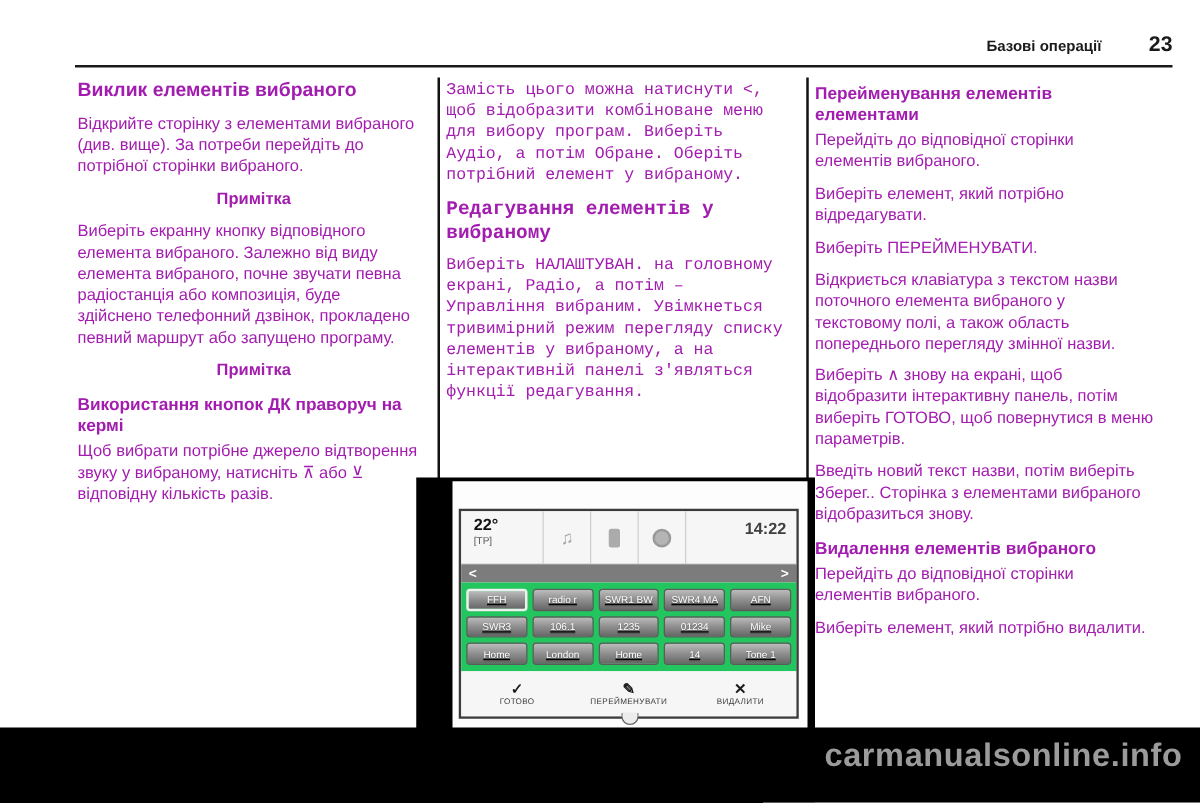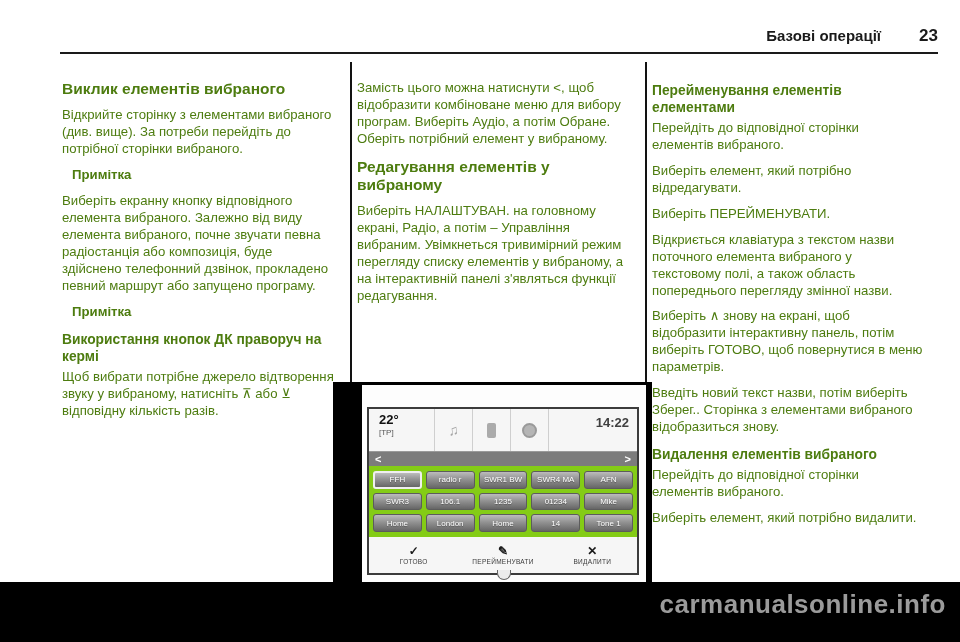"Базові операції" .header .title { font-size: 15px -> 12px }
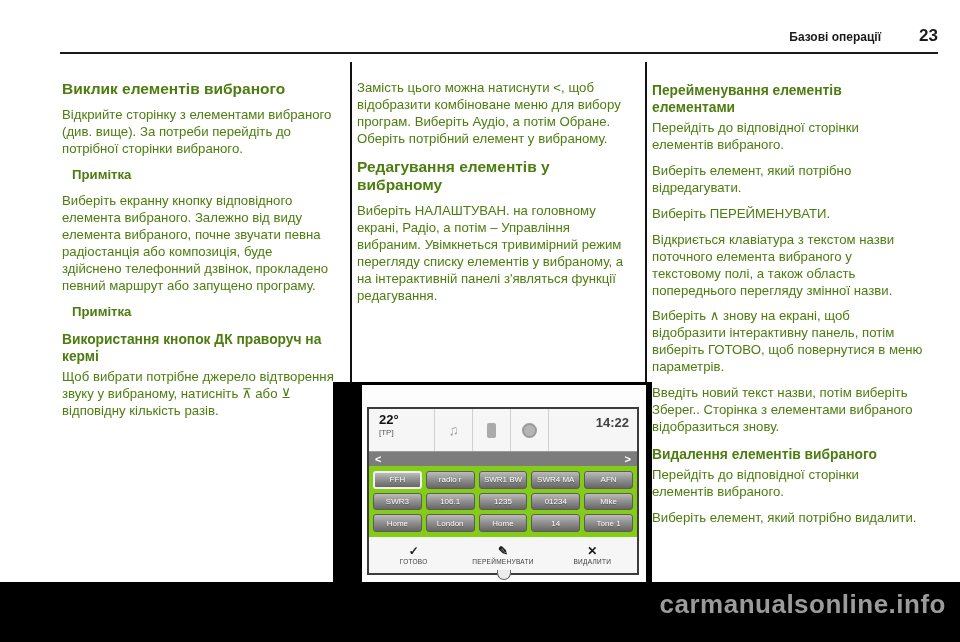"Виклик елементів вибраного" .col { color: #4d7c0f -> #a21caf; top: 80px -> 64px }
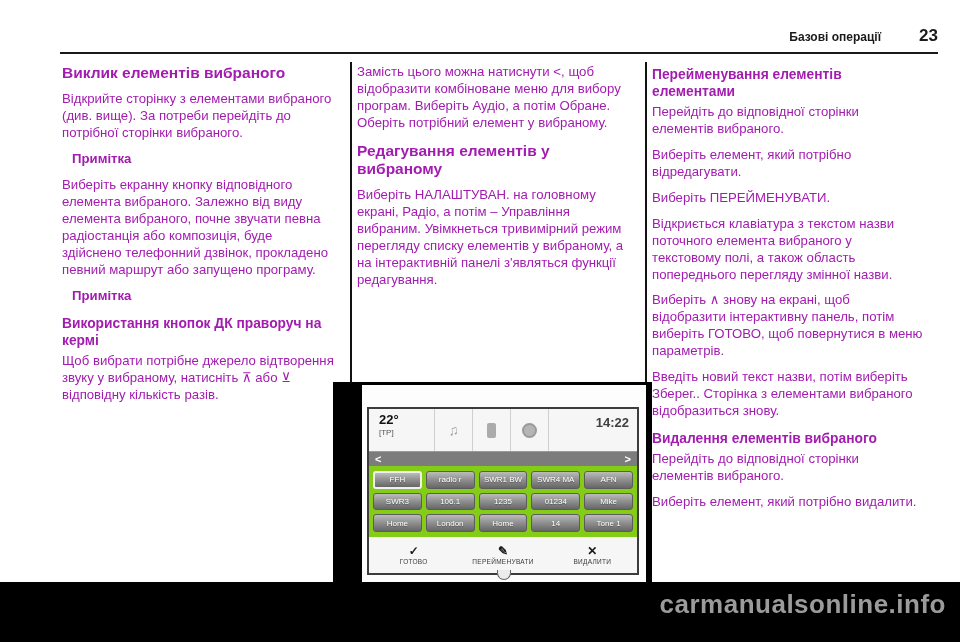"Замість цього можна натиснути <," .col2 { font-family: none -> Liberation Mono, monospace }
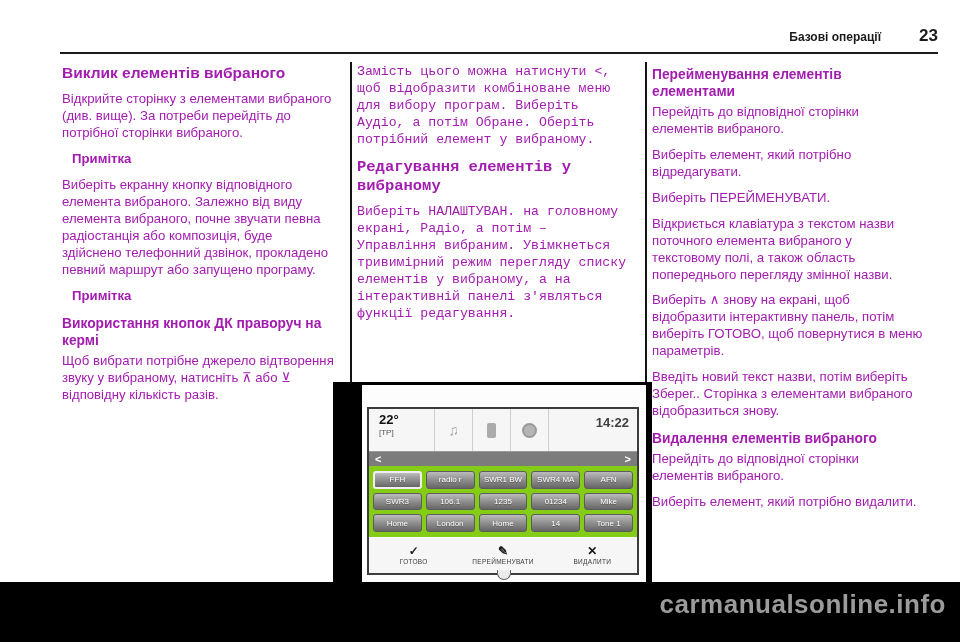"Примітка" .note { text-align: none -> center }
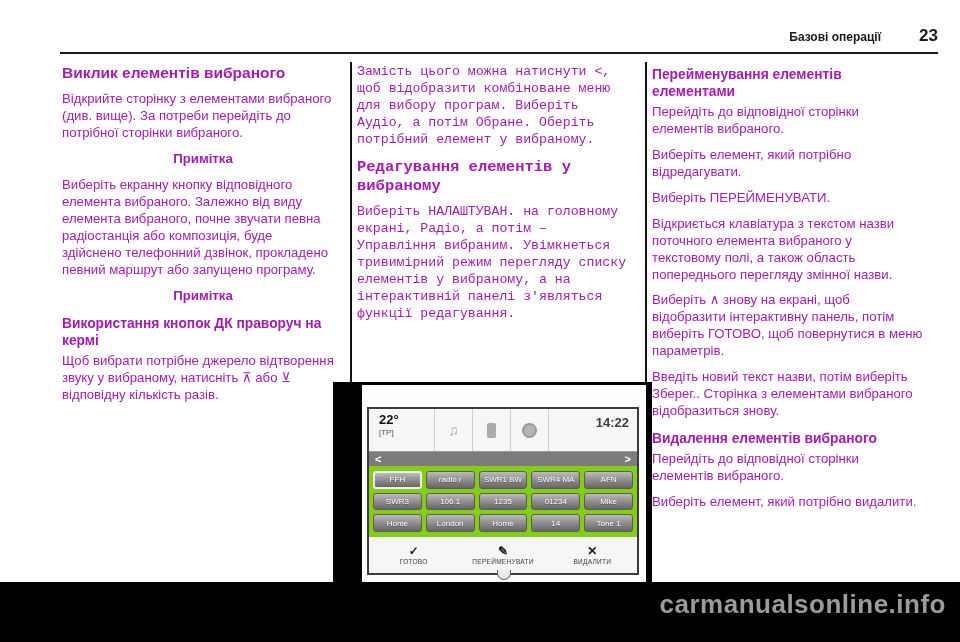"FFH" .favgrid { background: #84cc16 -> #22c55e; text-decoration: none -> underline }
